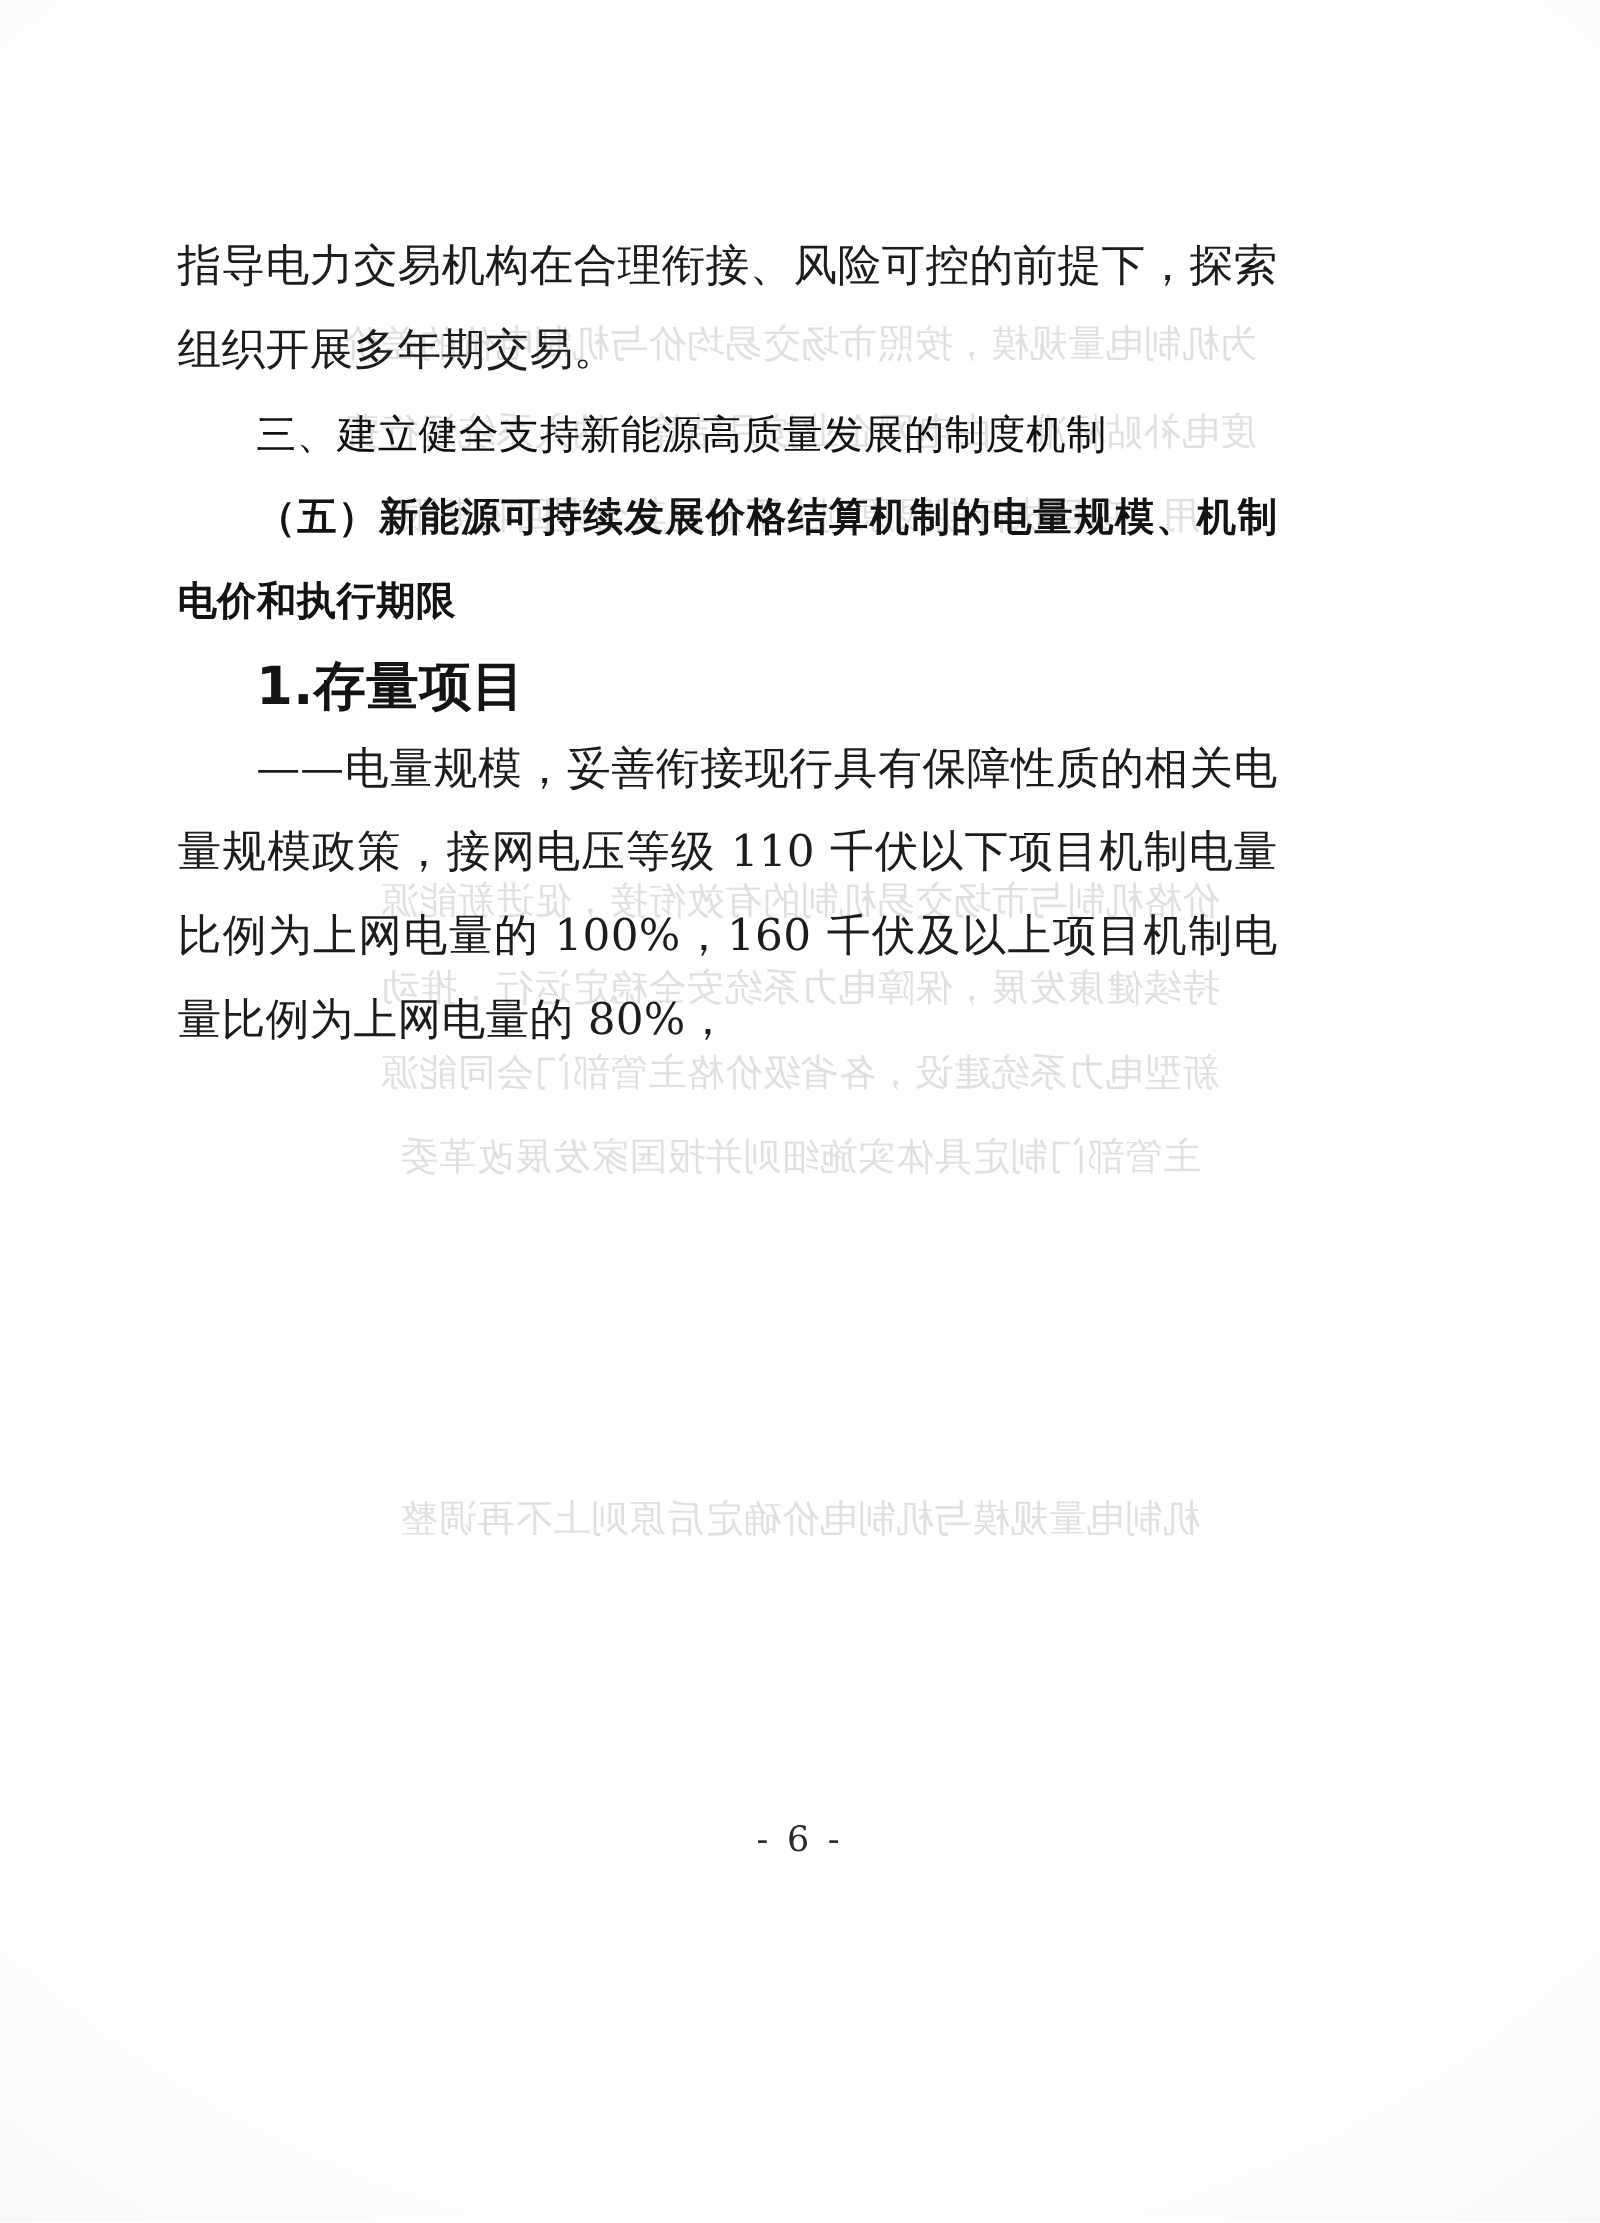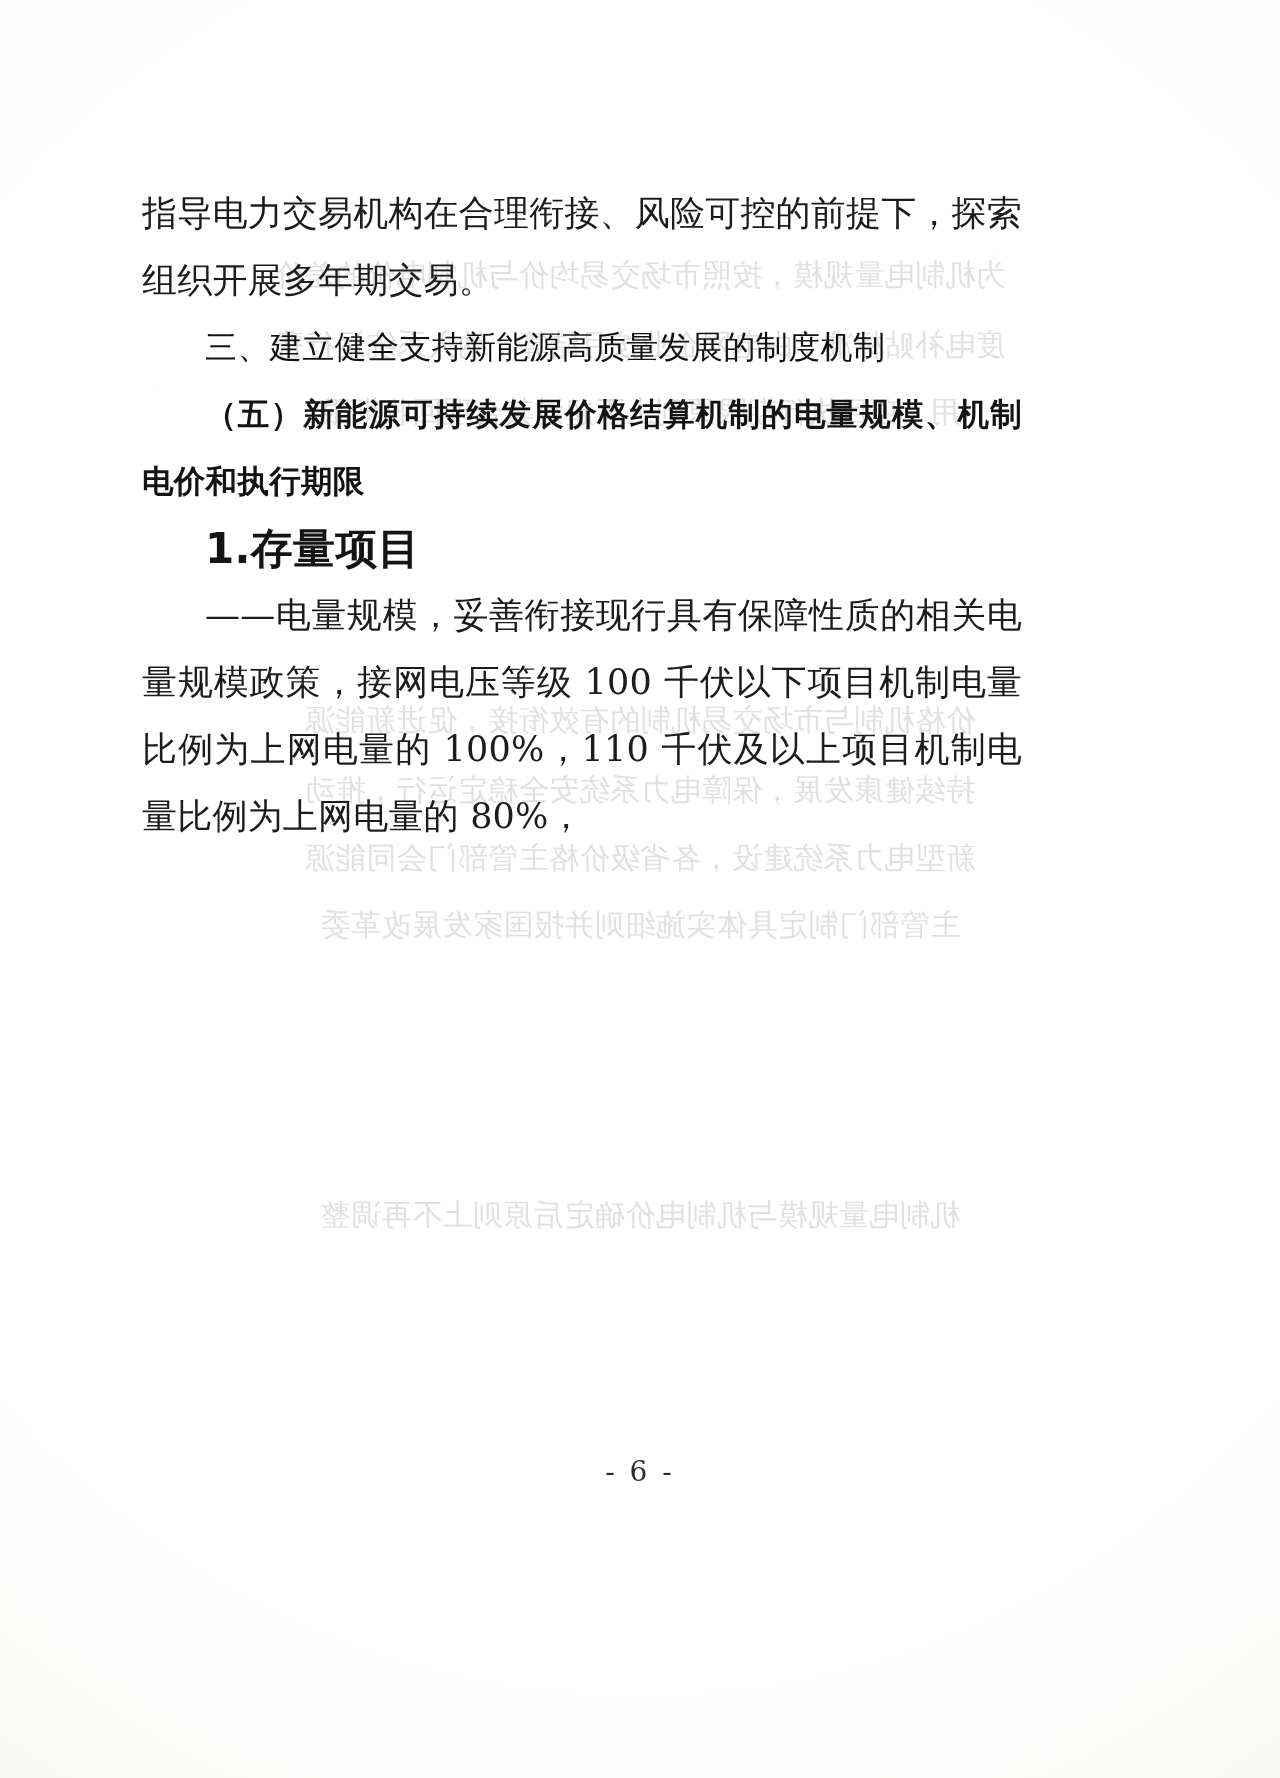"——电量规模，妥善衔接现行具有保障性质的相关电量规模政策，接网电压等级 100" p.body-text { text: 100 千伏以下项目机制电量比例为上网电量的 100%，110 -> 110 千伏以下项目机制电量比例为上网电量的 100%，160 }
